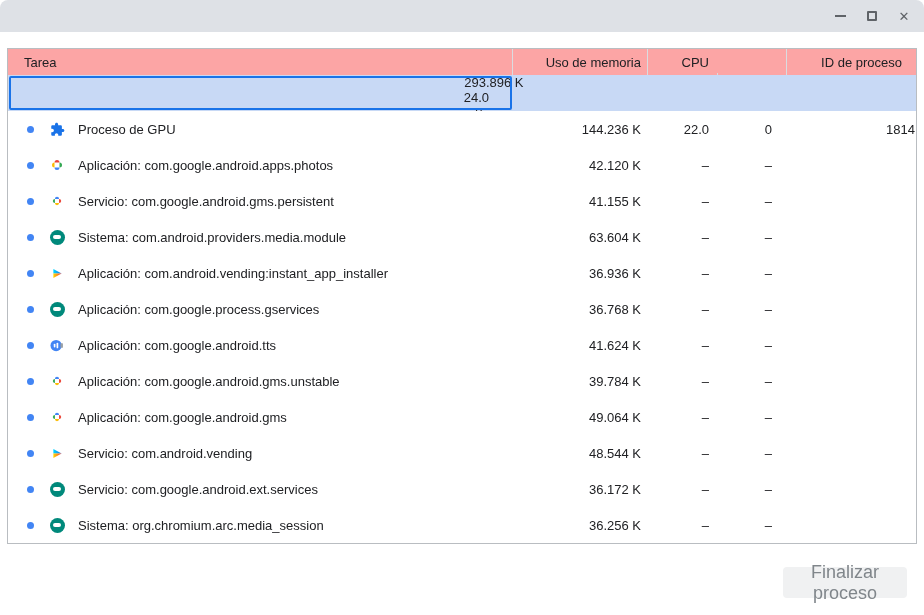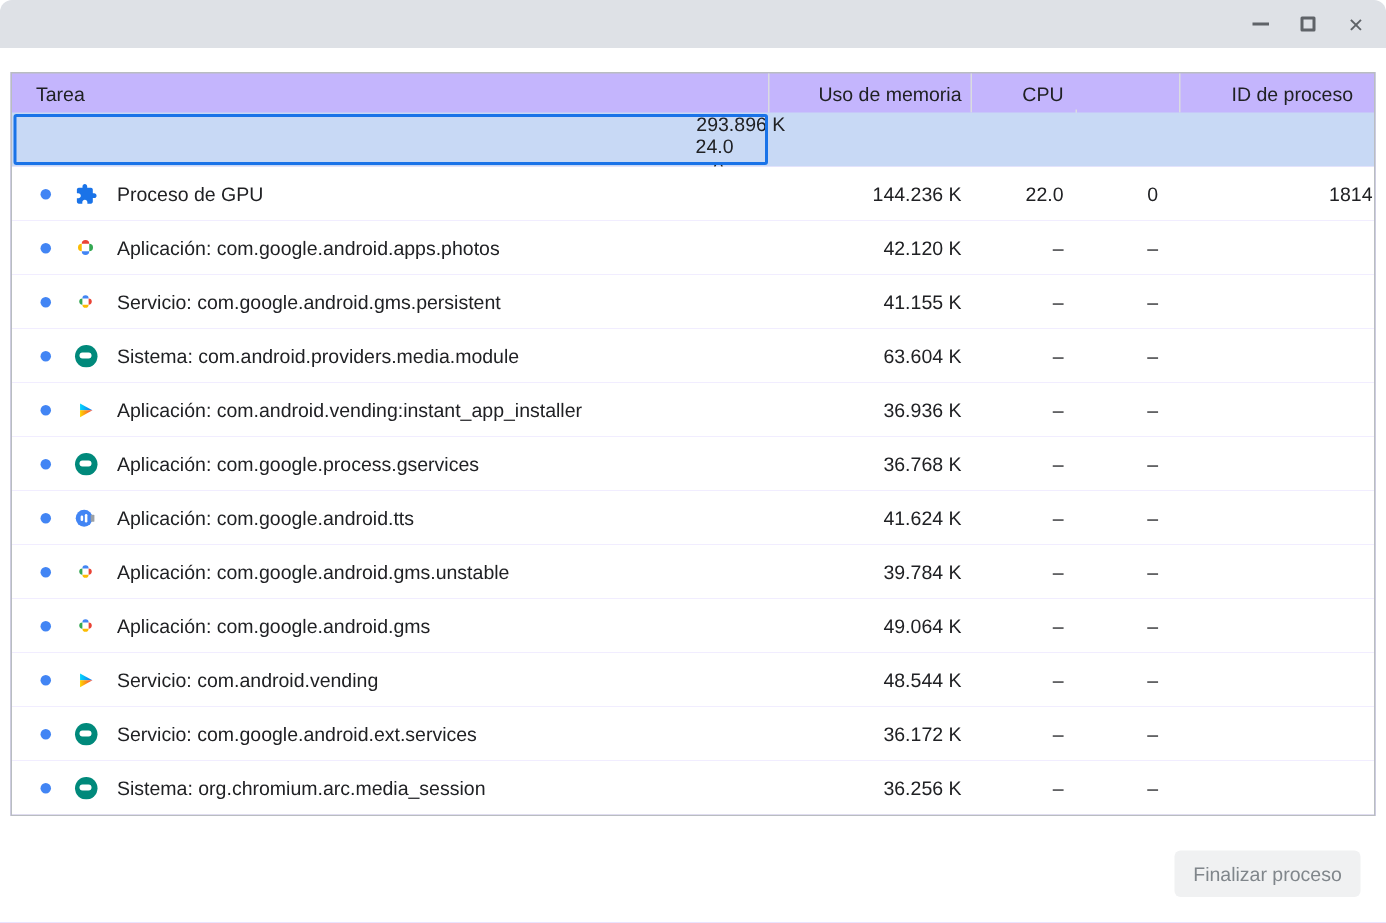"Tarea" .task-table { background: #c4b5fd -> #fca5a5 }
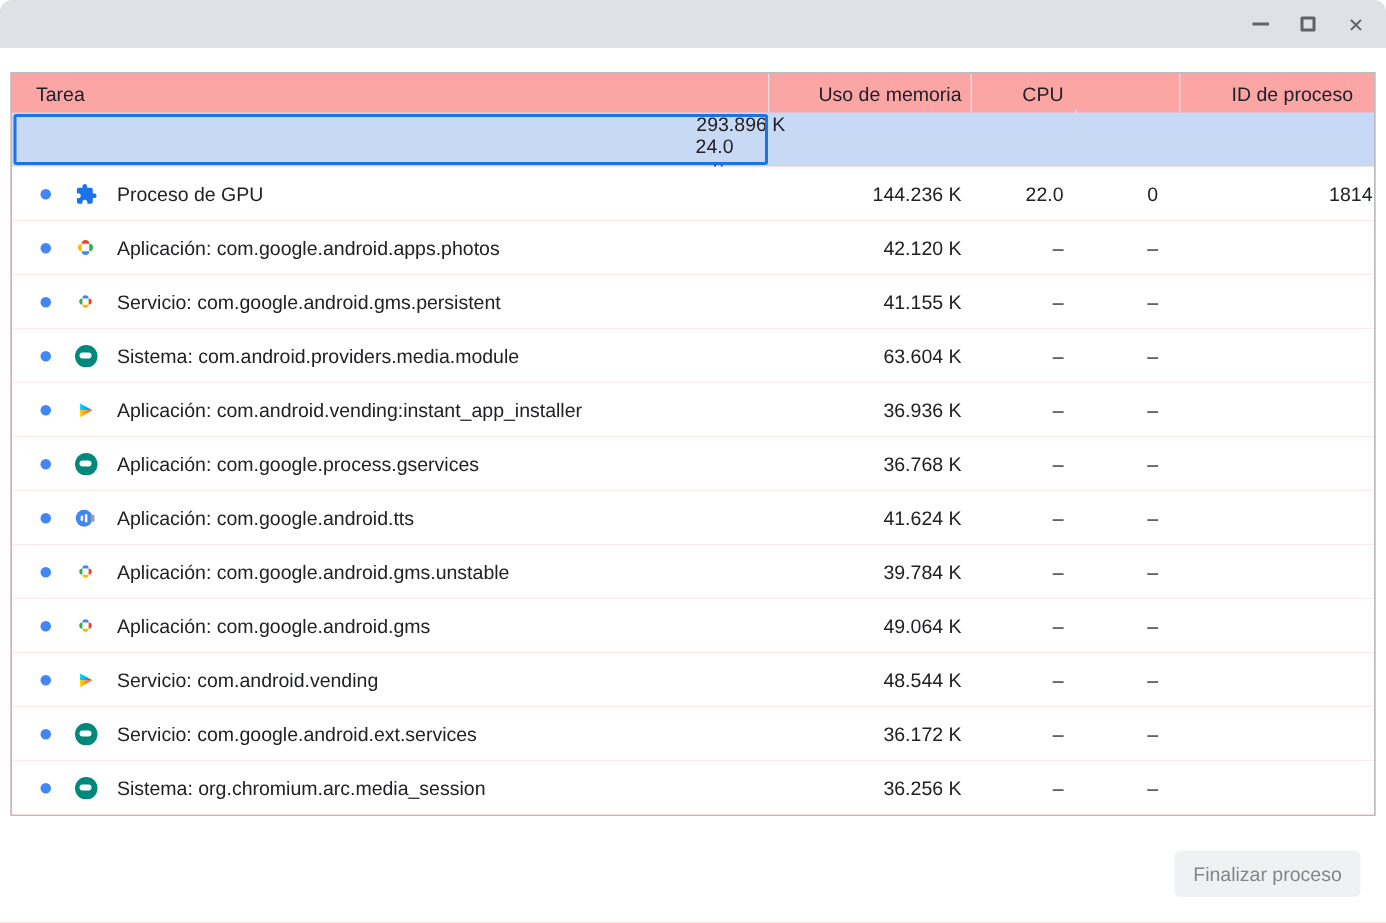"Finalizar proceso" .end-process-btn { font-size: 13px -> 18px }
